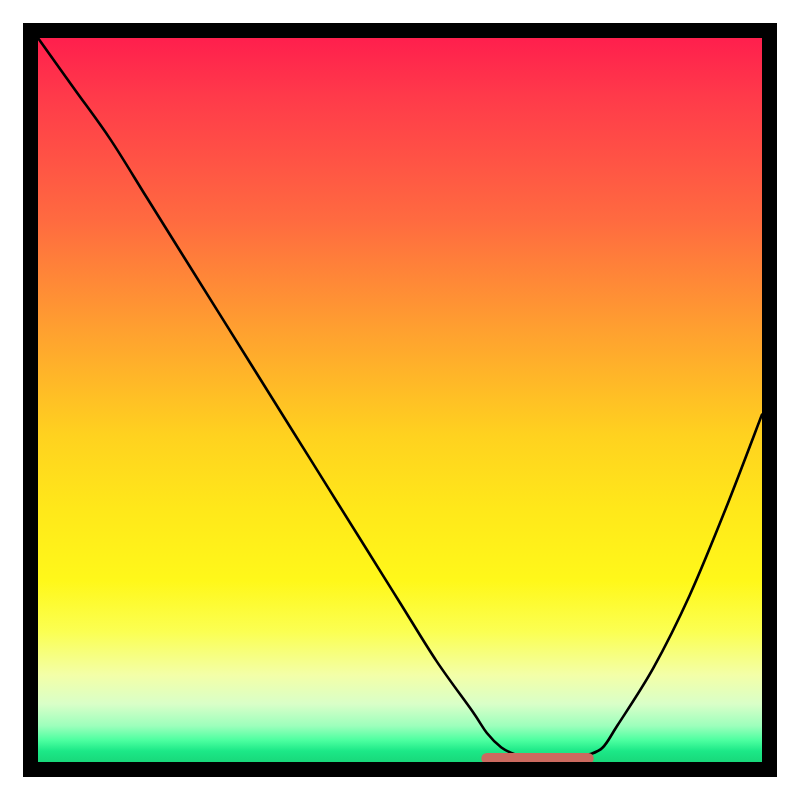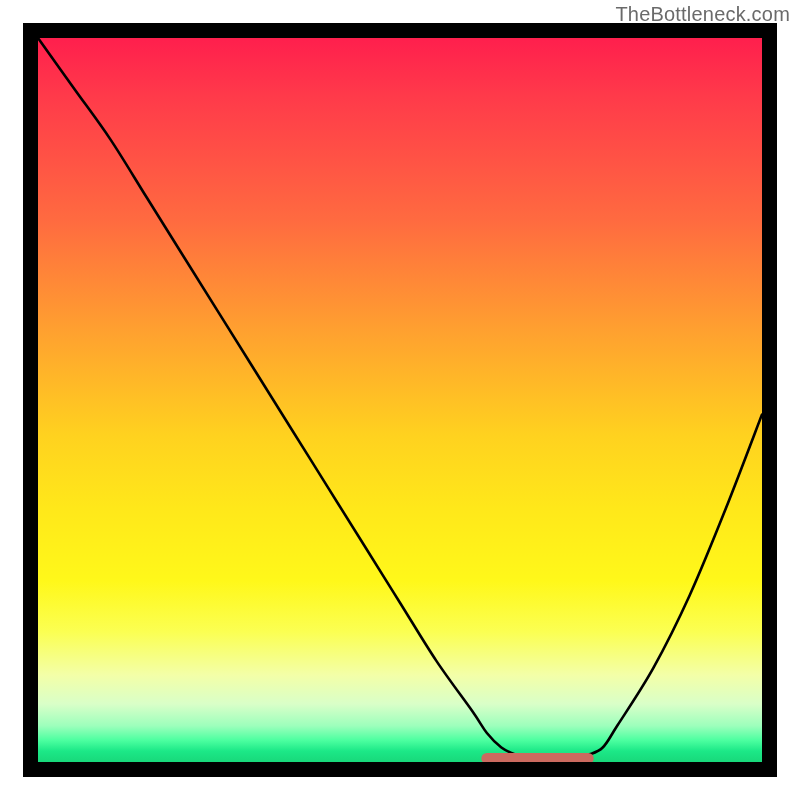"TheBottleneck.com" div.watermark { html: <div>TheBottleneck.com</div> -> none }
